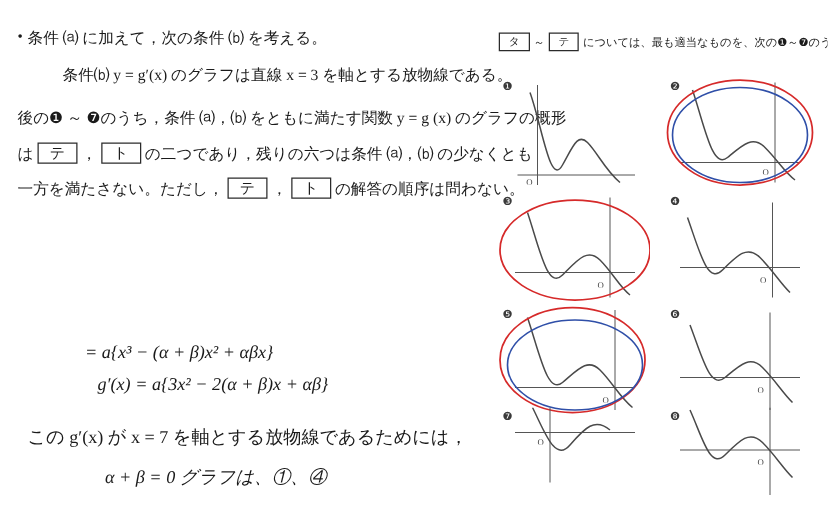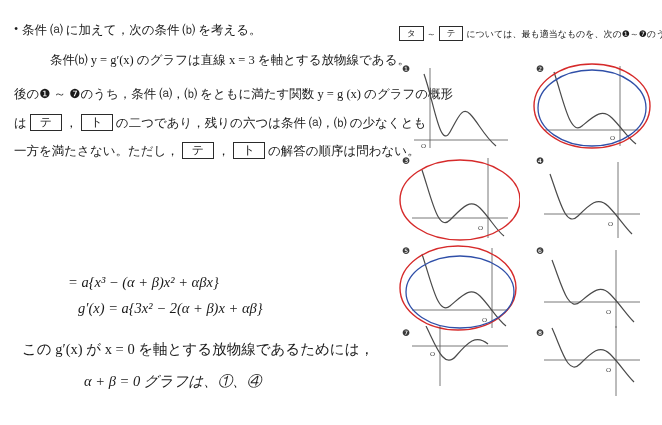"この g′(x) が x =" div.math { text: 0 -> 7 }
